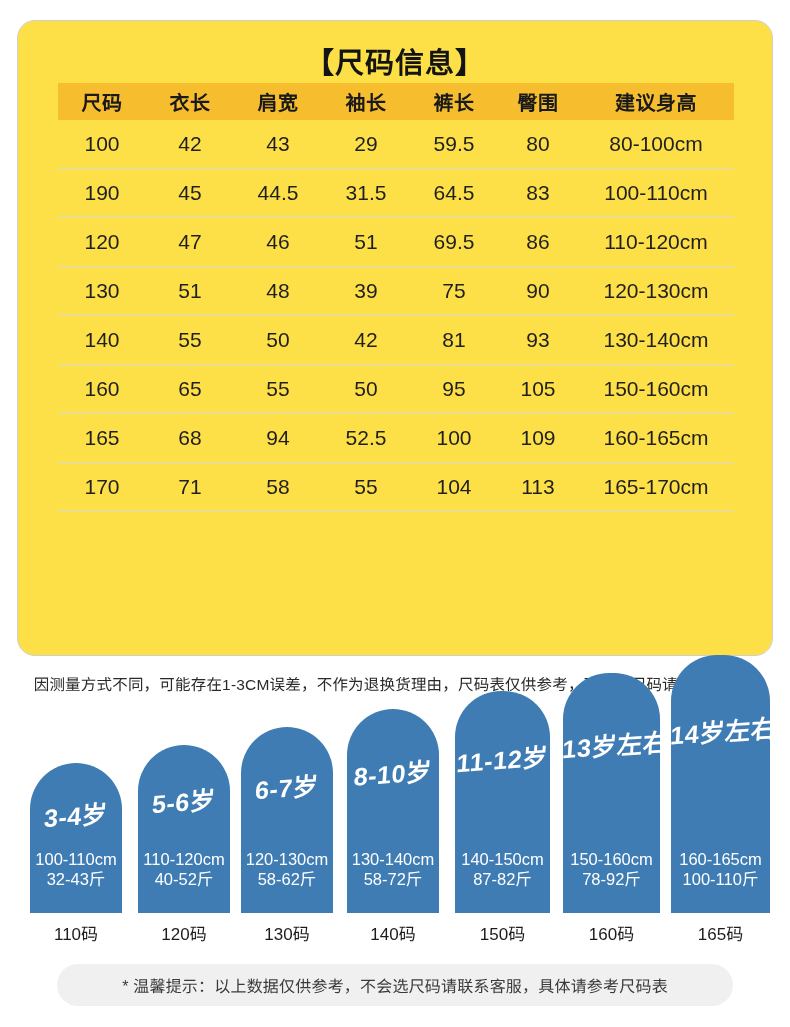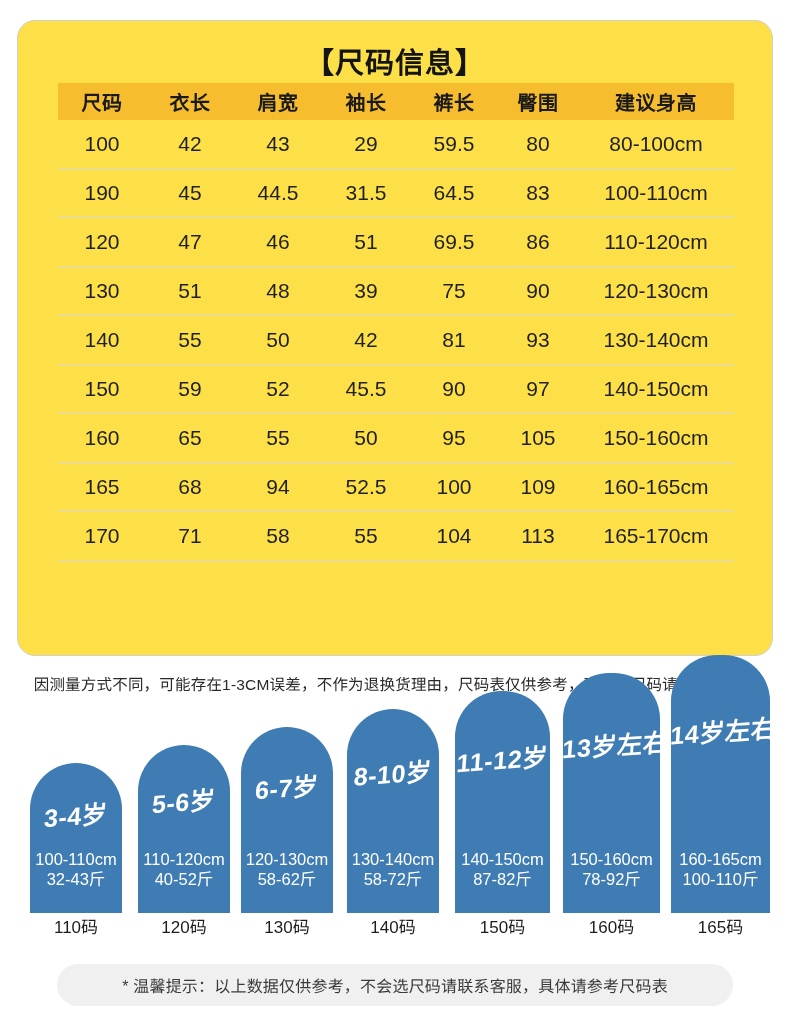"150" tr { html: <tr> <td>150</td> <td>59</td> <td>52</td> <td>45.5</td> <td>90</td> <td>97</td> <td>140-150cm</td> </tr> -> none }
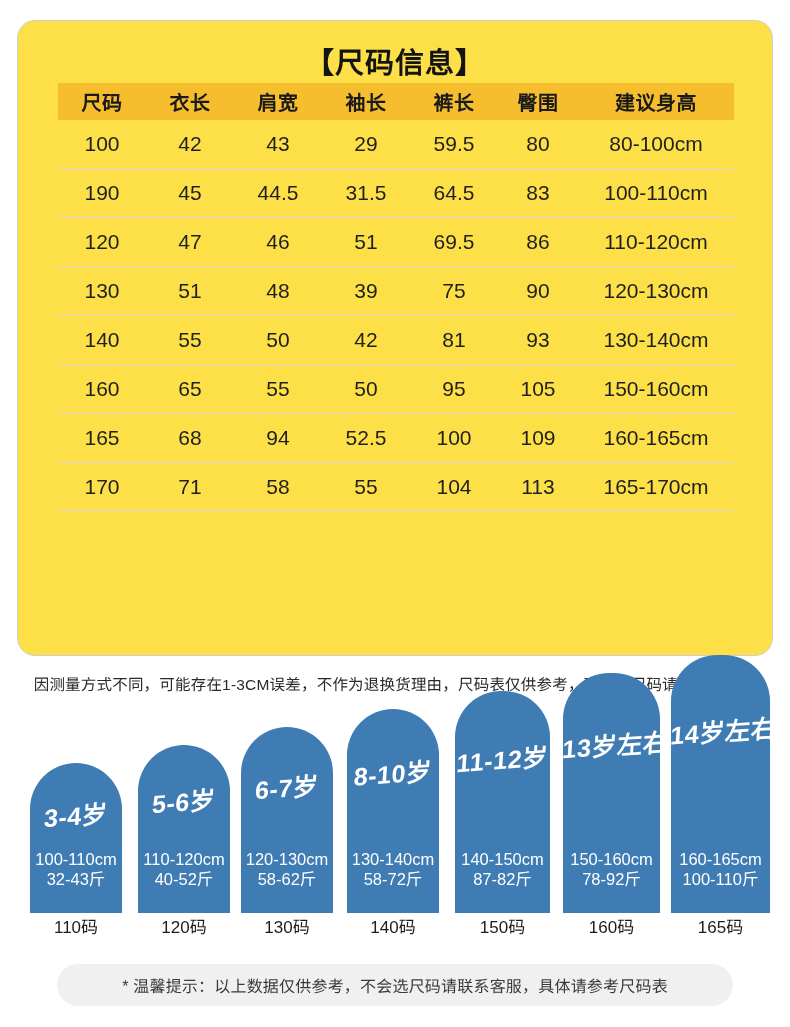"110码" .bar-code { margin-top: none -> 7px }
